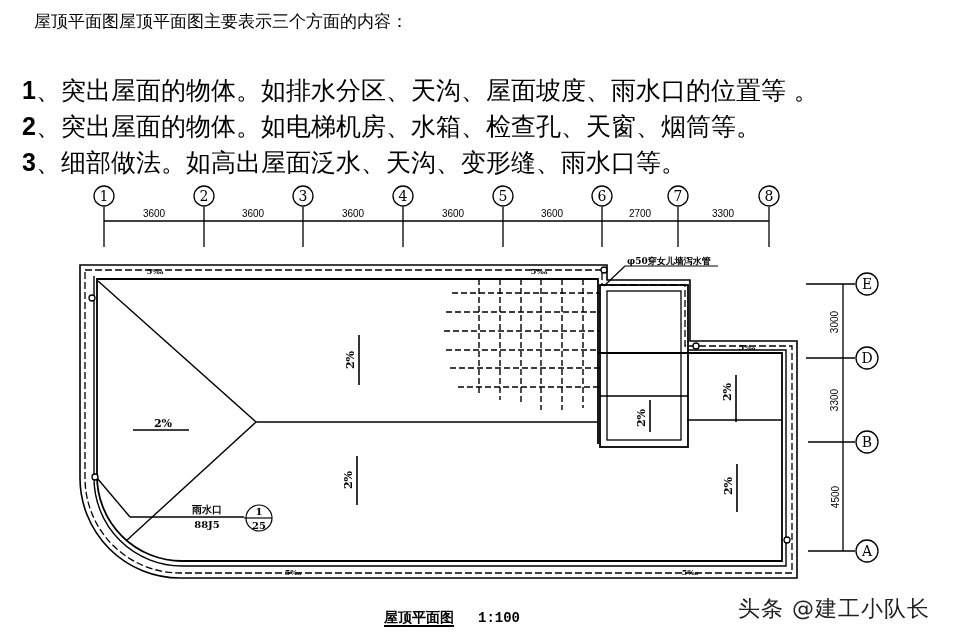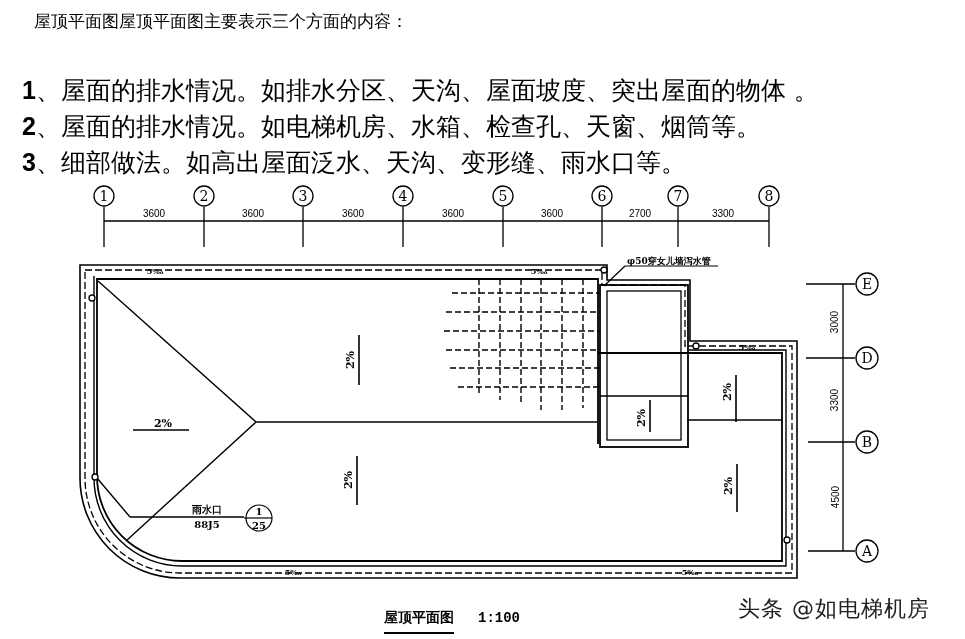"、屋面的排水情况。如排水分区、天沟、屋面坡度、突出屋面的物体 。" span { text: 屋面的排水情况。如排水分区、天沟、屋面坡度、突出屋面的物体 -> 突出屋面的物体。如排水分区、天沟、屋面坡度、雨水口的位置等 }
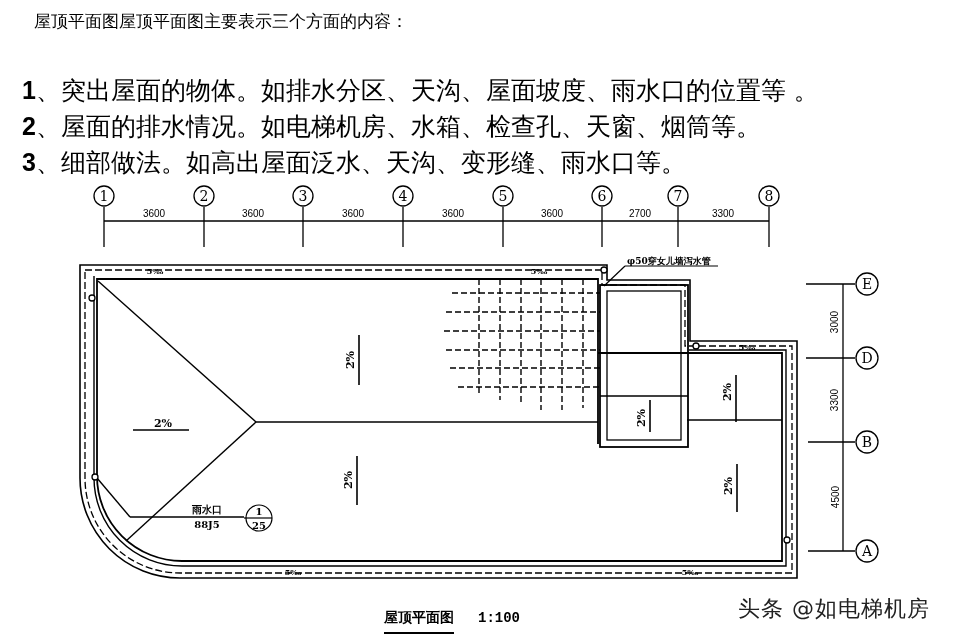"、屋面的排水情况。如电梯机房、水箱、检查孔、天窗、烟筒等。" span { text: 屋面的排水情况 -> 突出屋面的物体 }
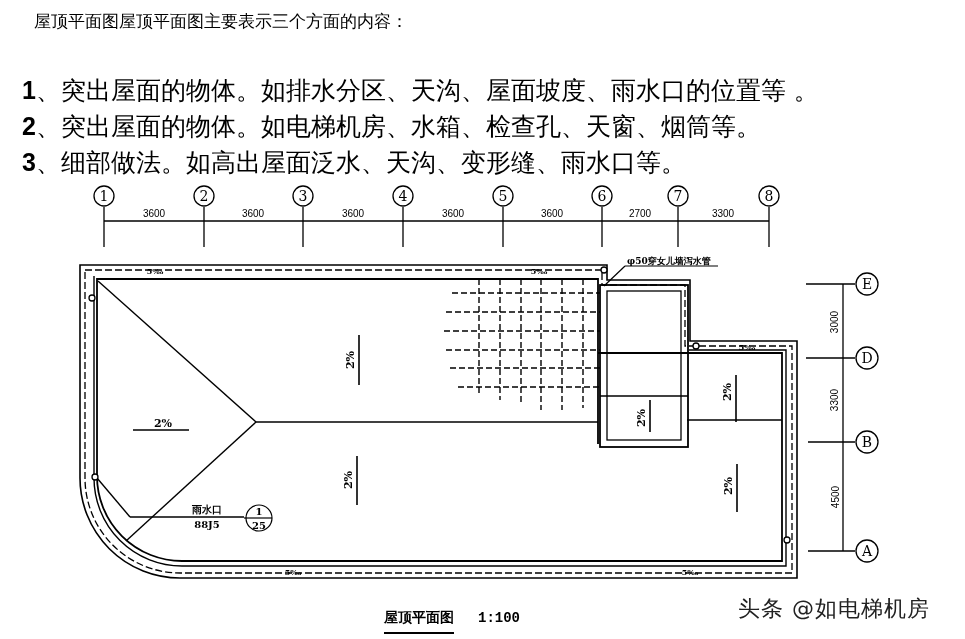"屋顶平面图" .caption .cap-title { padding-bottom: 7px -> 0 }
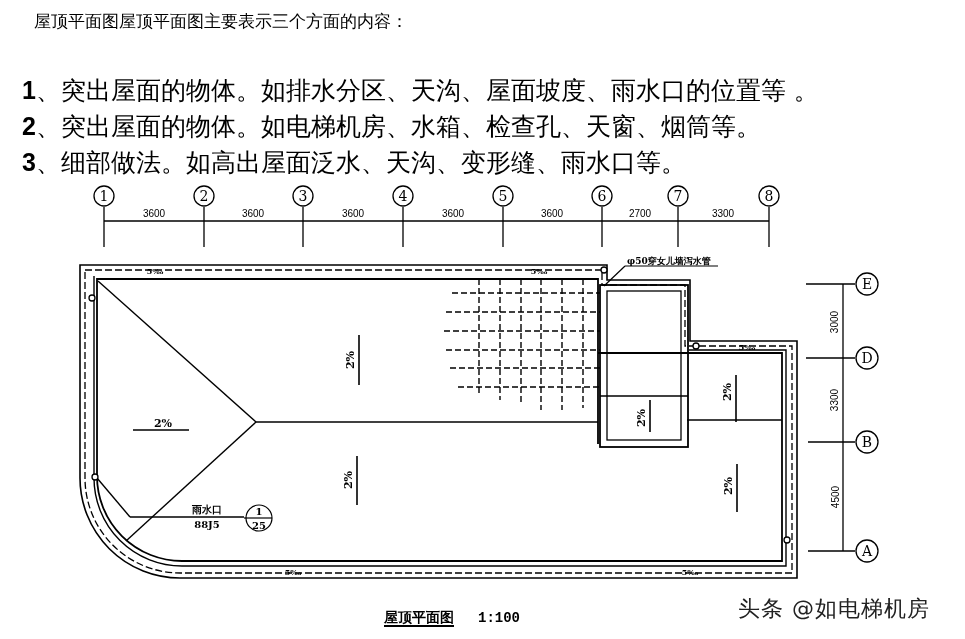"头条 @如电梯机房" div.watermark { text: @如电梯机房 -> @建工小队长 }
